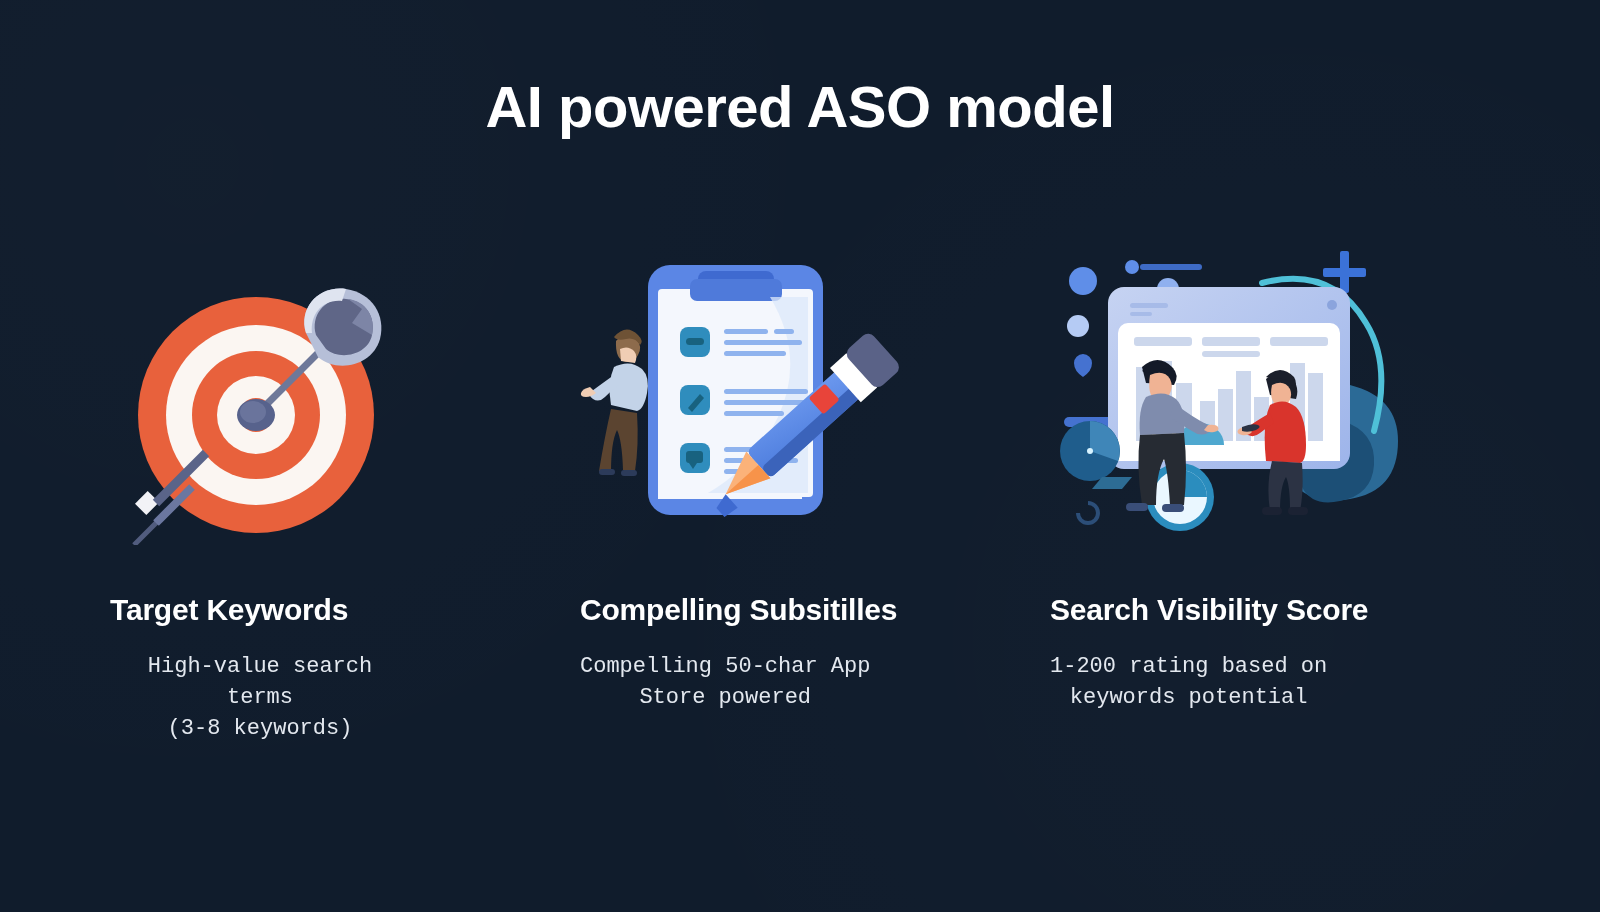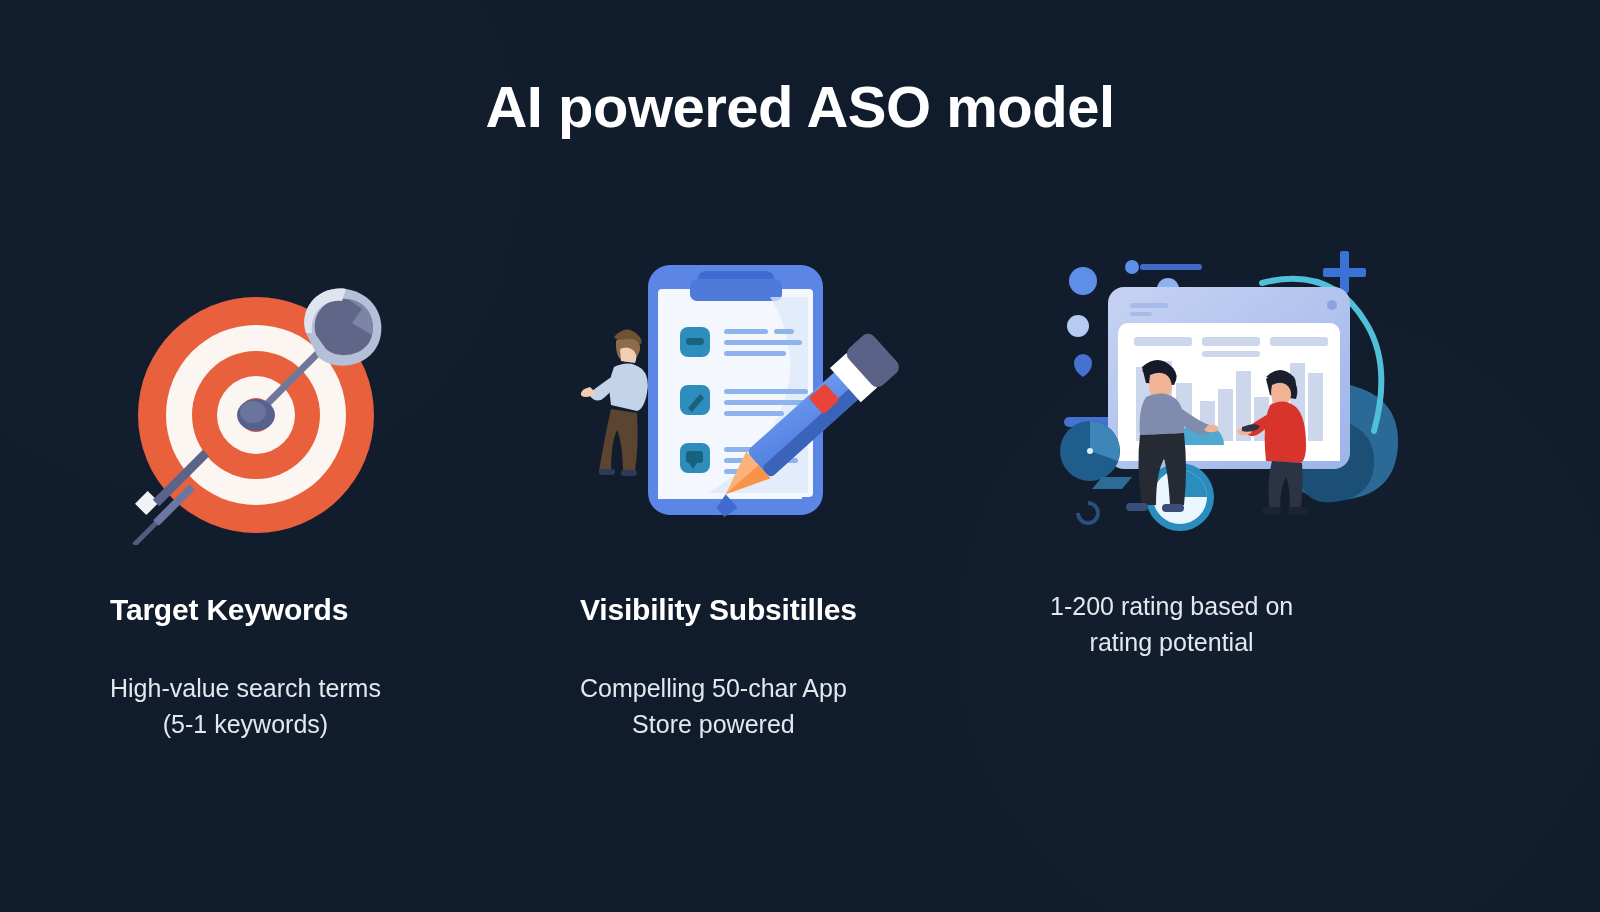"Visibility Subsitilles" div.card-title { text: Visibility -> Compelling }
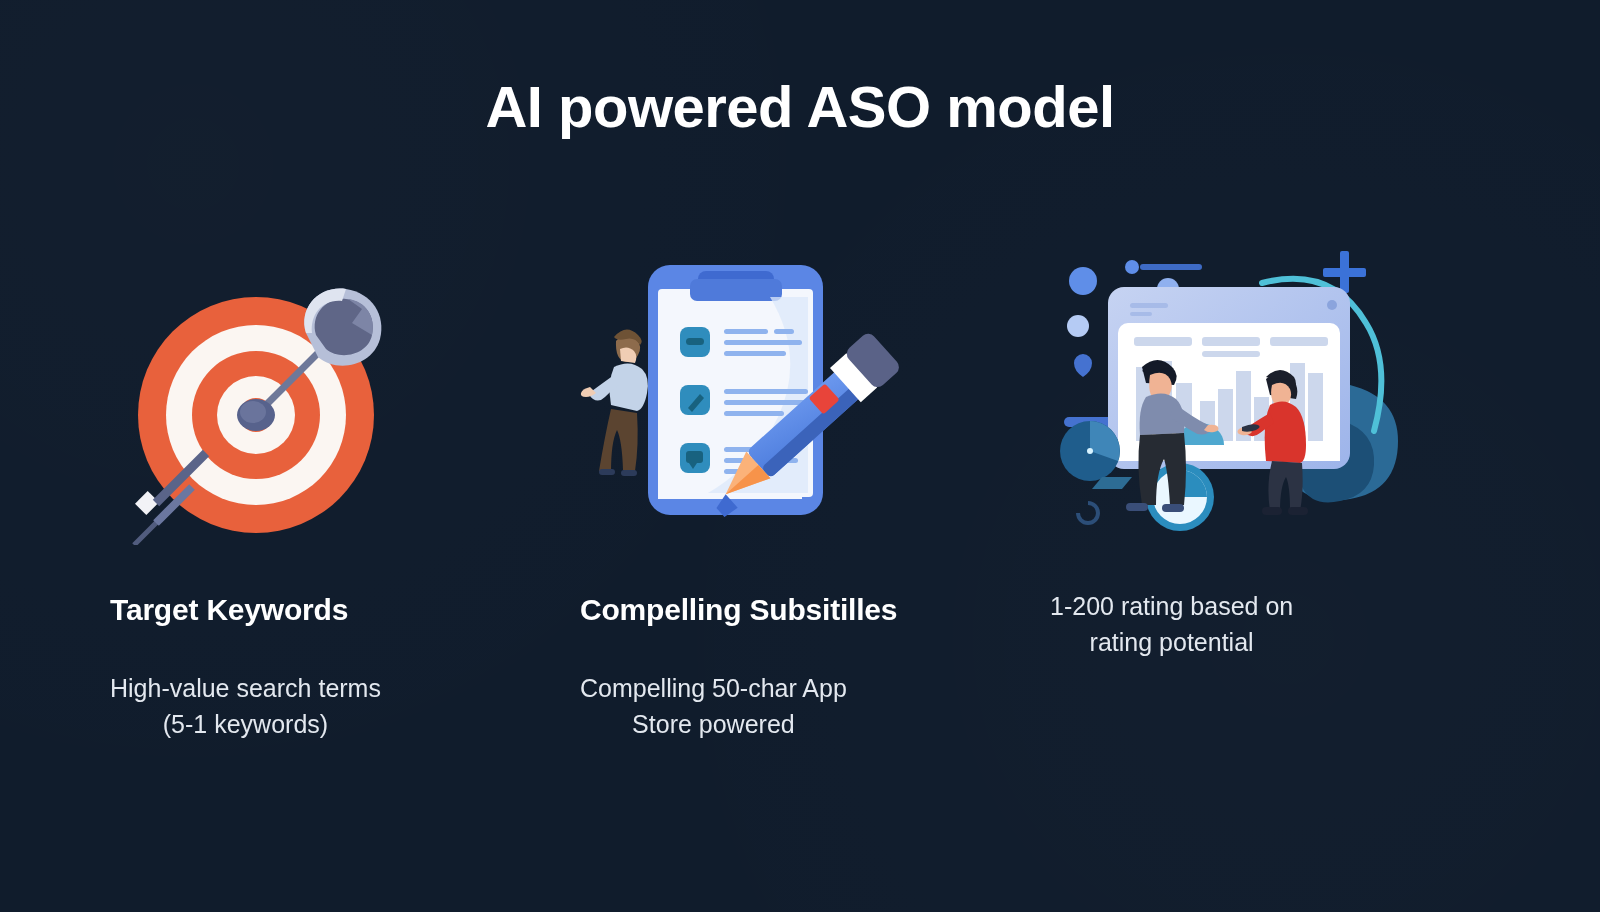"Search Visibility Score" div.card-title { html: none -> <div>Search Visibility Score</div> }
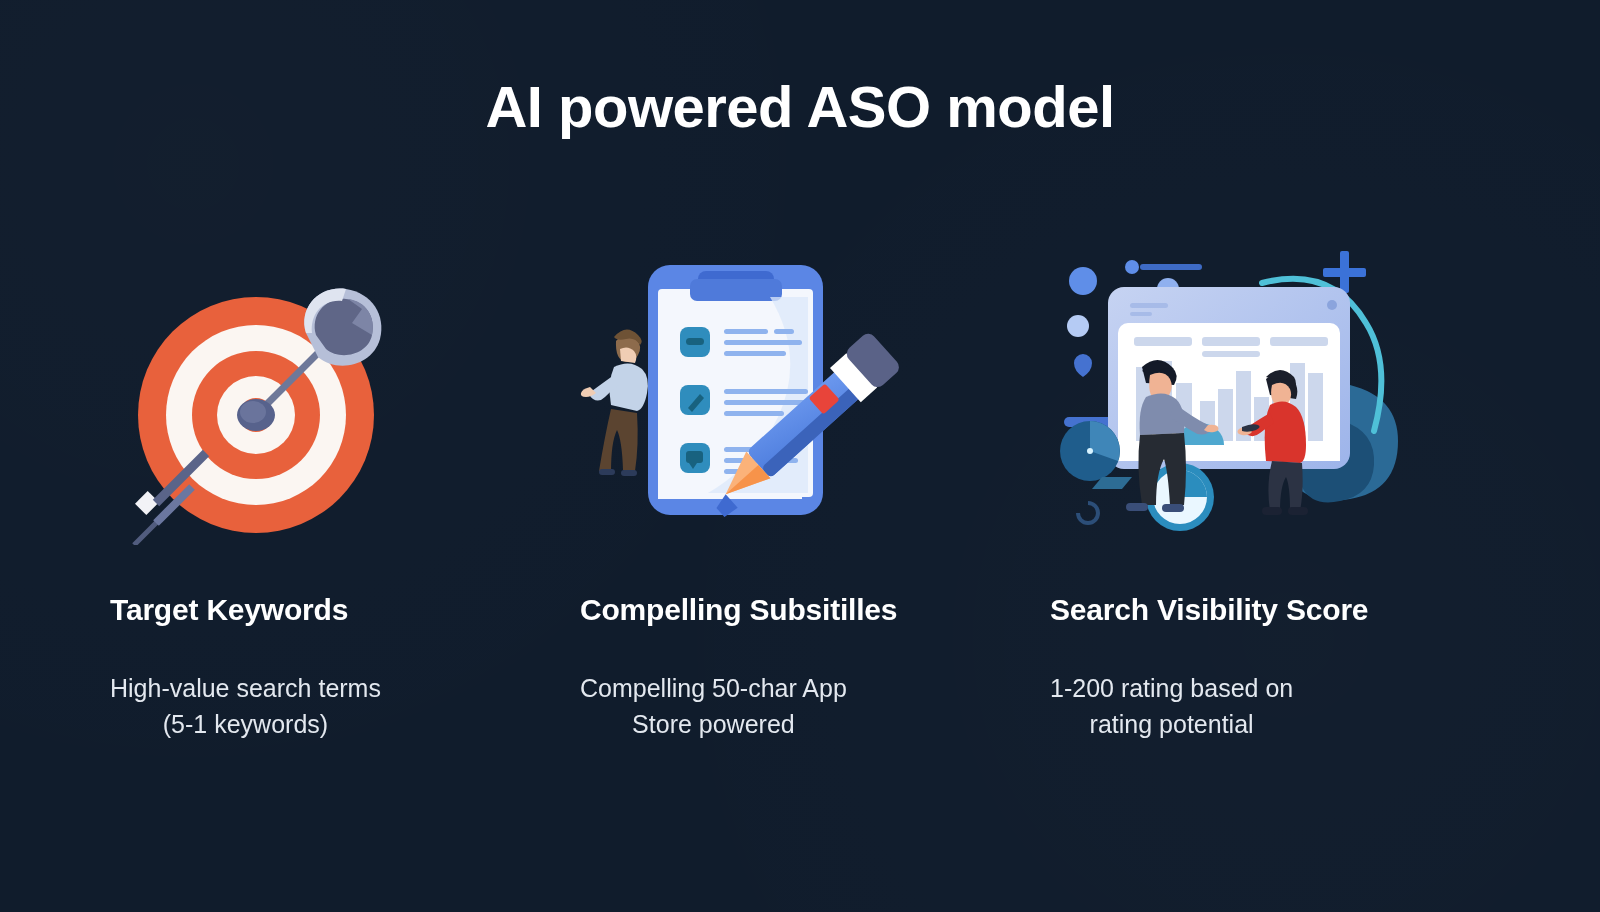"High-value search terms" .card-desc { font-family: none -> Liberation Mono, monospace; font-size: 25px -> 22px; margin-top: 44px -> 24px }
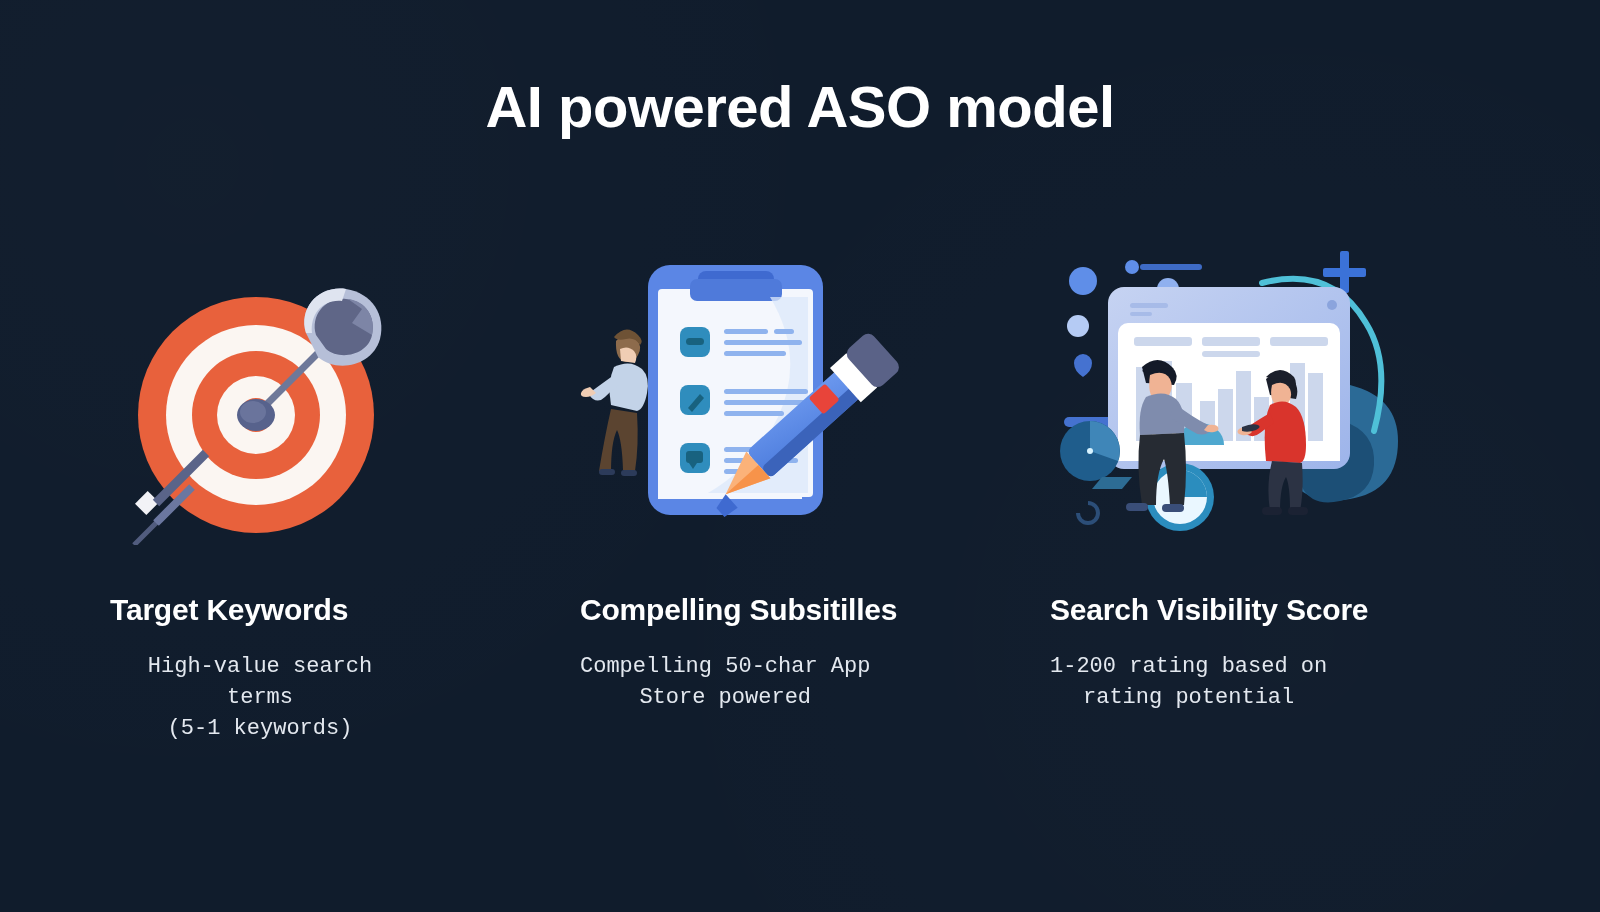"rating potential" div { text: rating -> keywords }
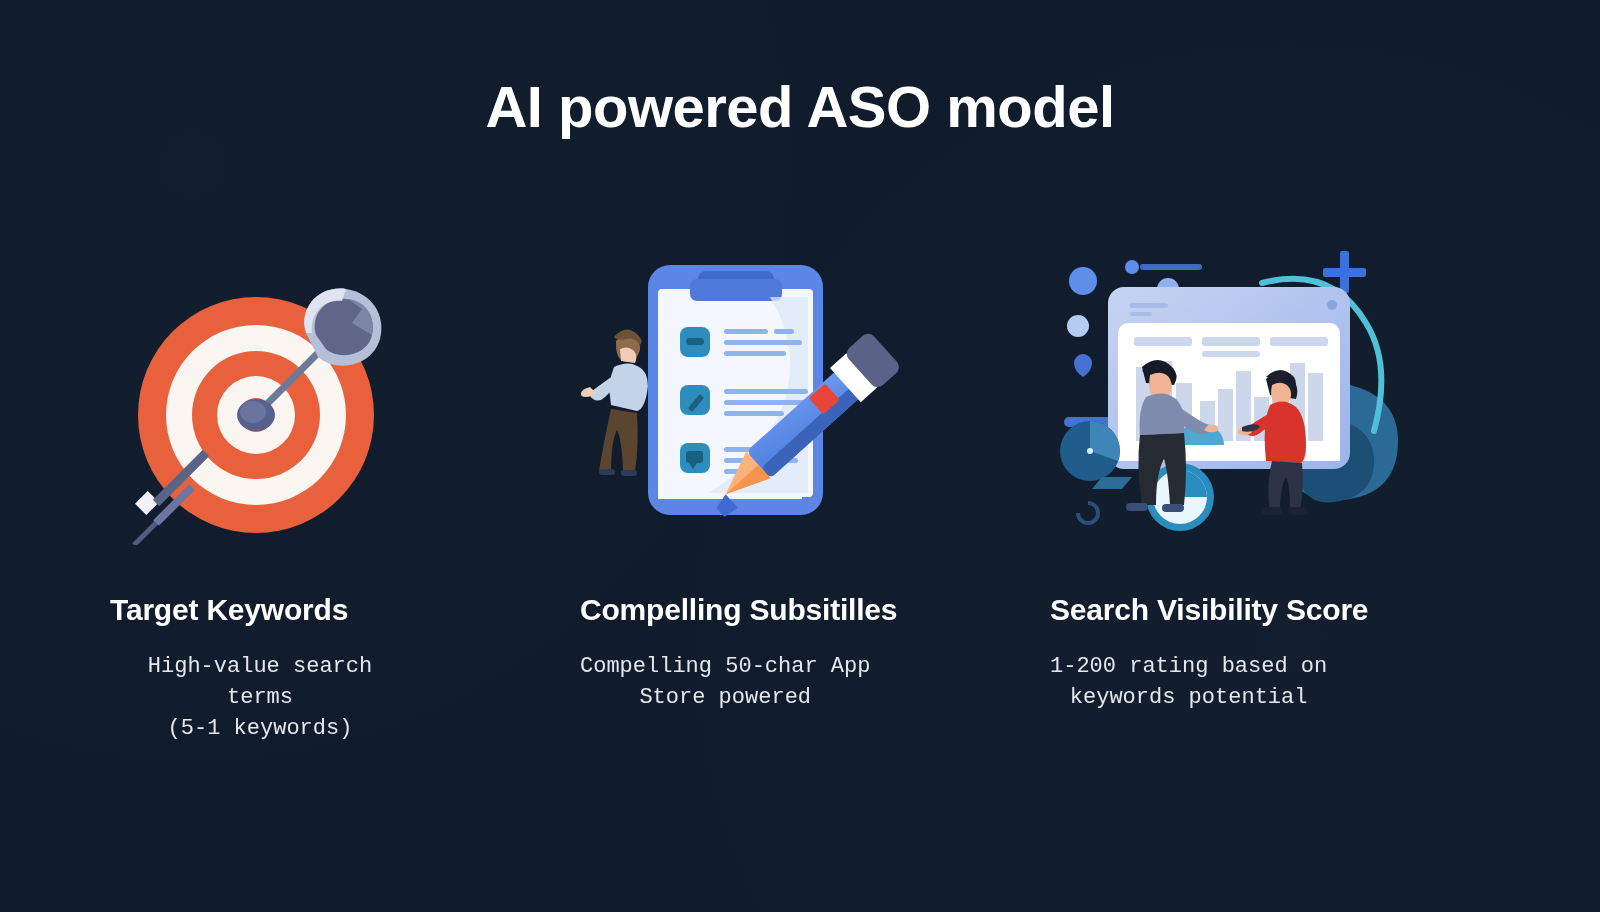"(5-1 keywords)" div { text: 5-1 -> 3-8 }
